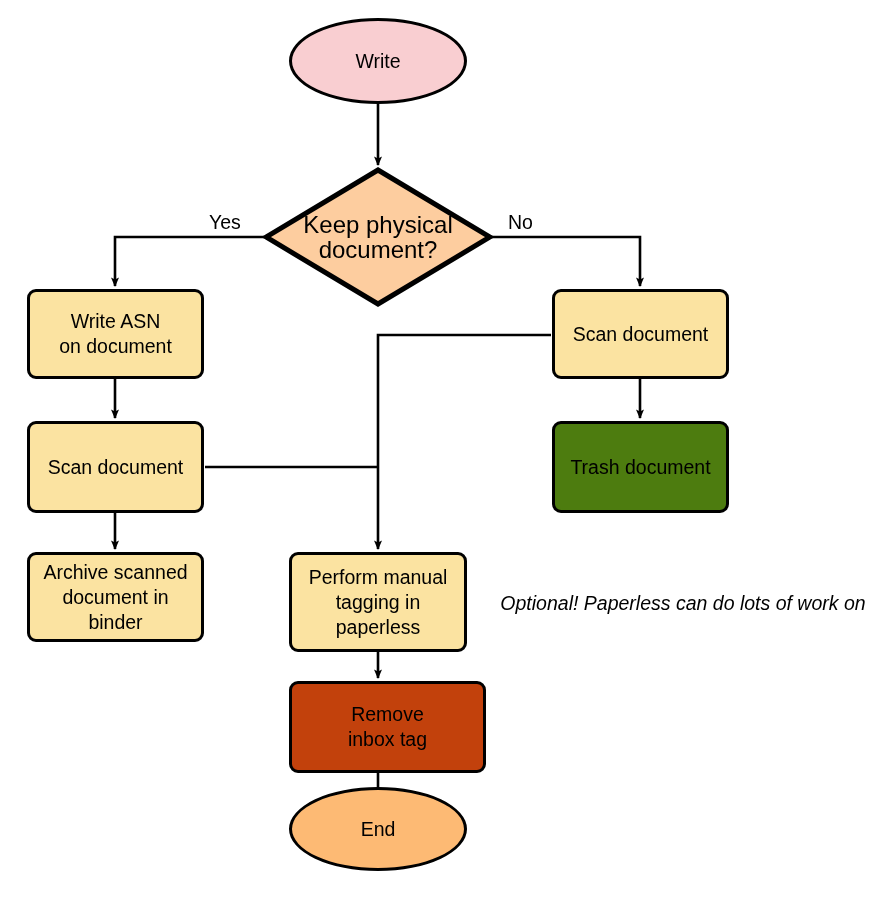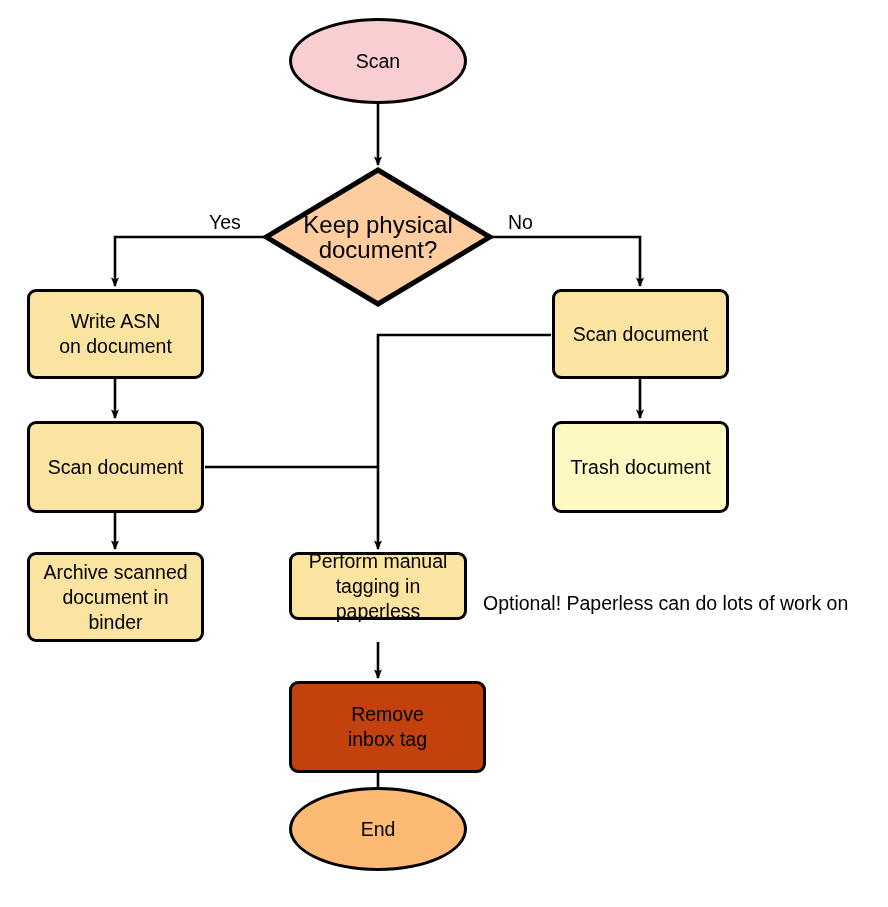"Scan" span { text: Scan -> Write }
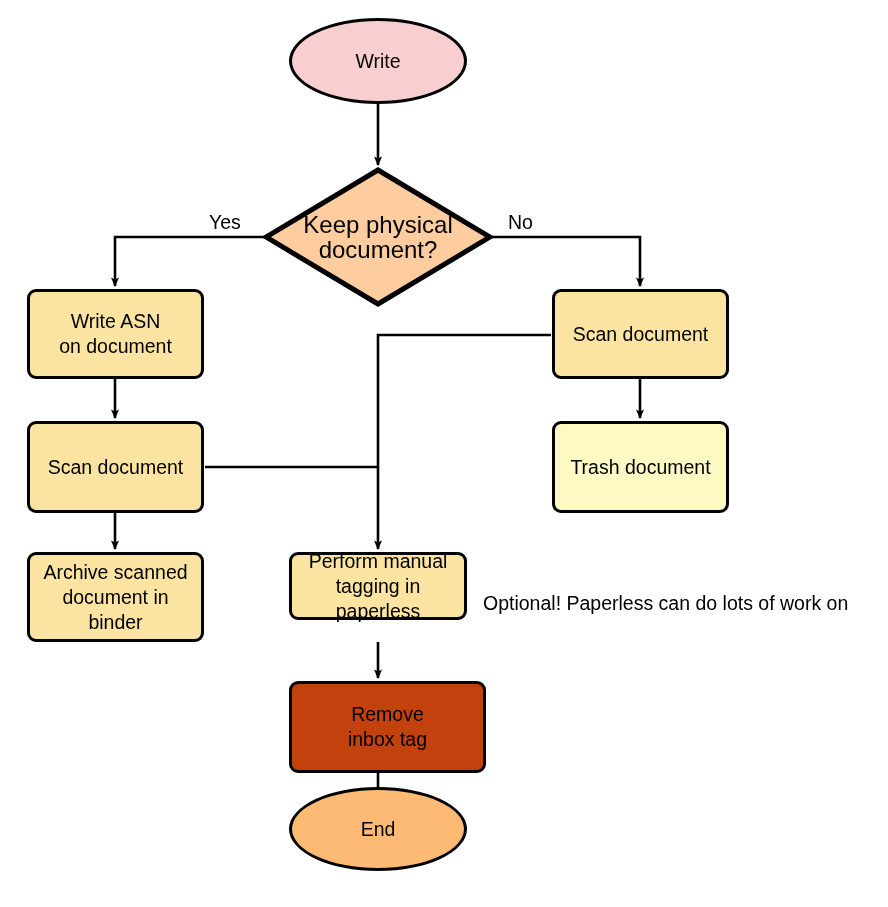"Trash document" div.node { background: #fef9c3 -> #4d7c0f }
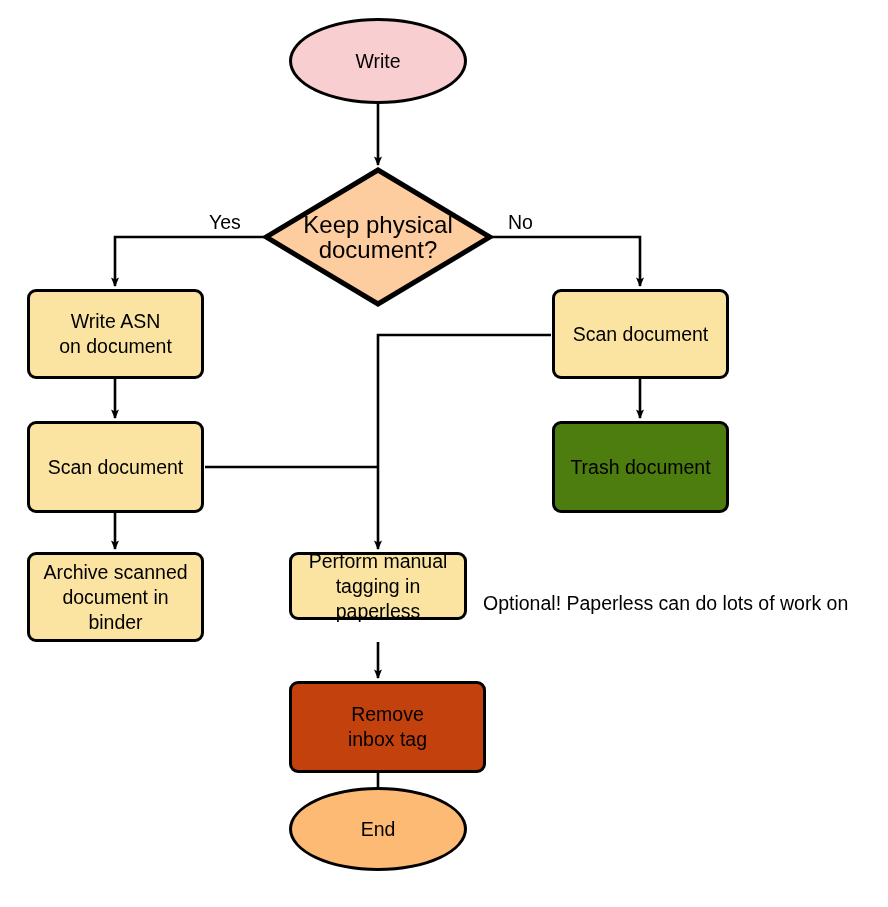"Perform manual" div.node { height: 68px -> 100px }
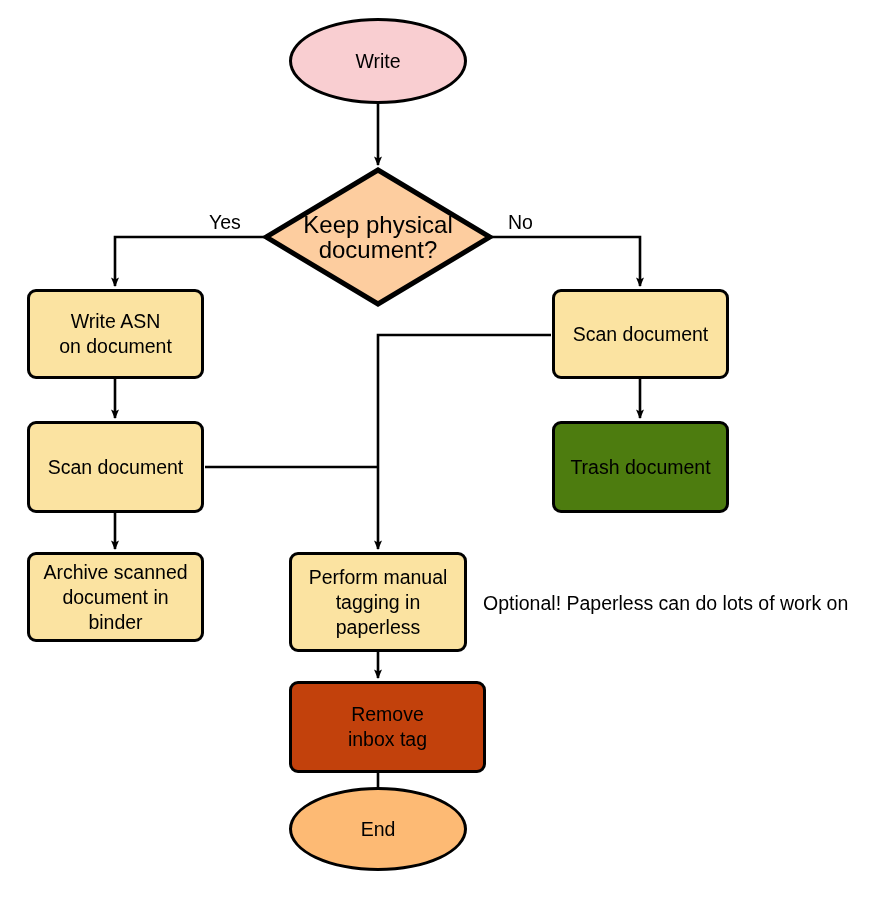"Optional! Paperless can do lots" .annotation { font-style: none -> italic; text-align: none -> center }
